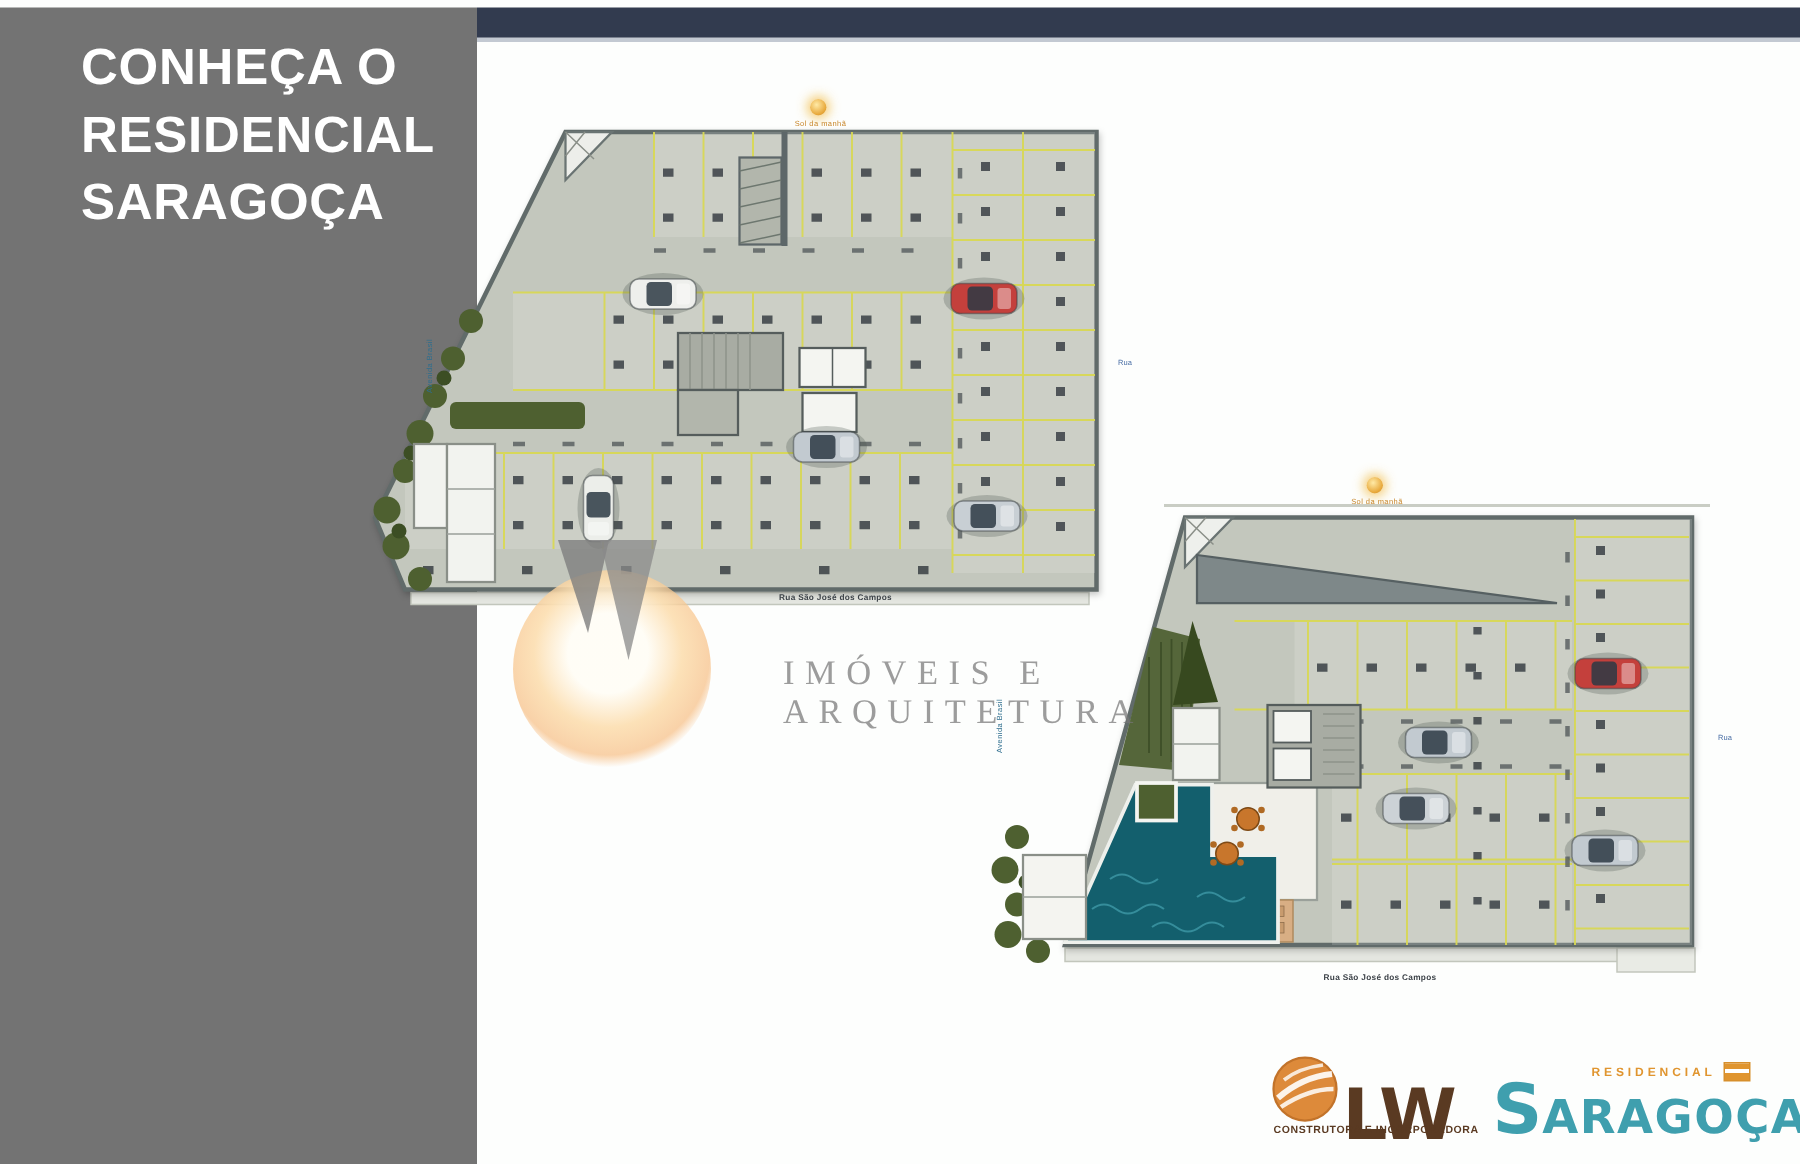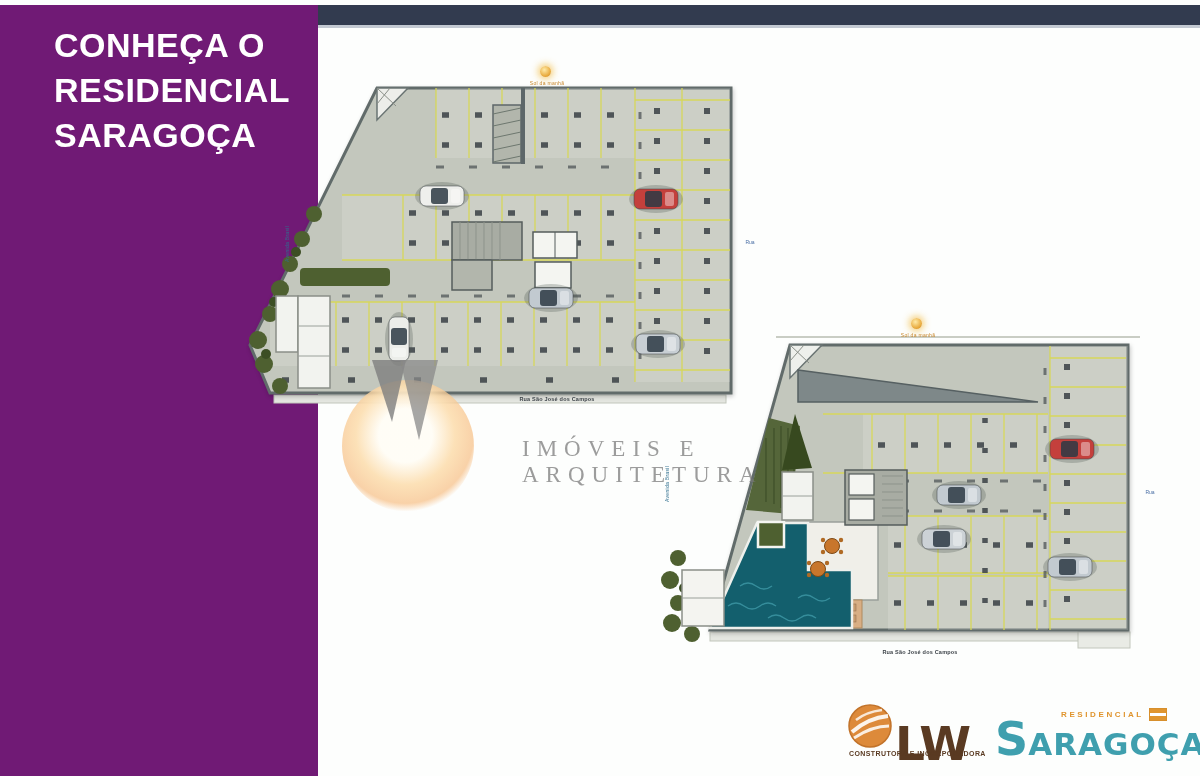"CONHEÇA O" .sidebar { background: #701a75 -> #737373 }
